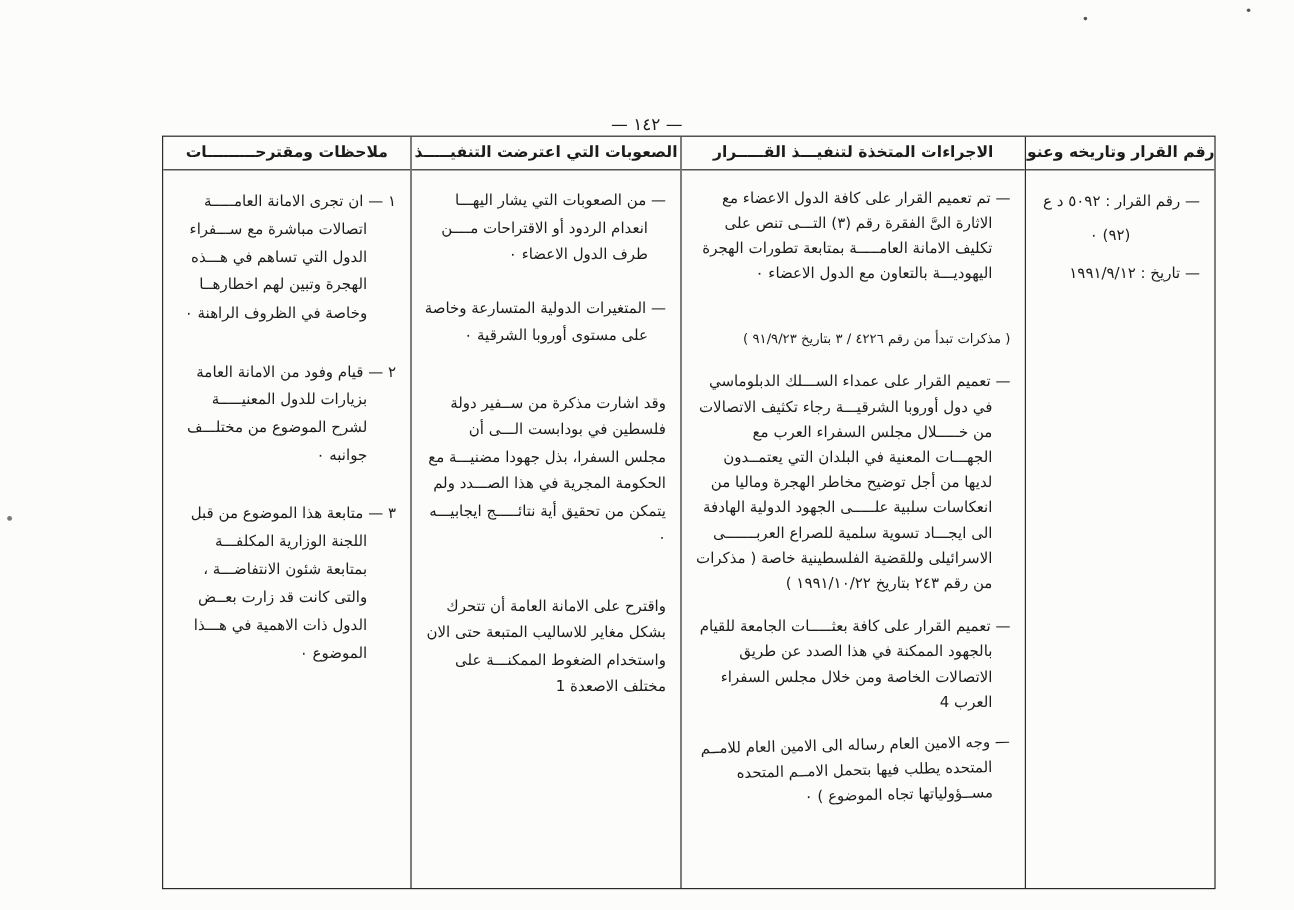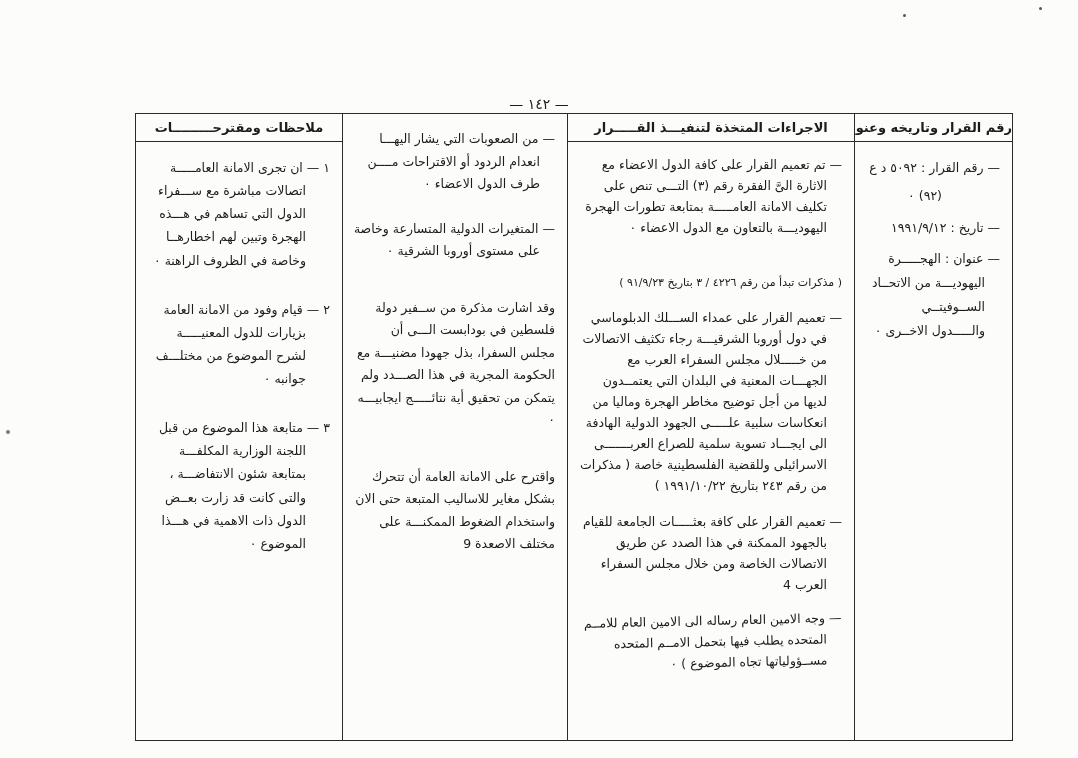"الصعوبات التي اعترضت التنفيـــــذ" div.col-header { html: none -> <div>الصعوبات التي اعترضت التنفيـــــذ</div> }
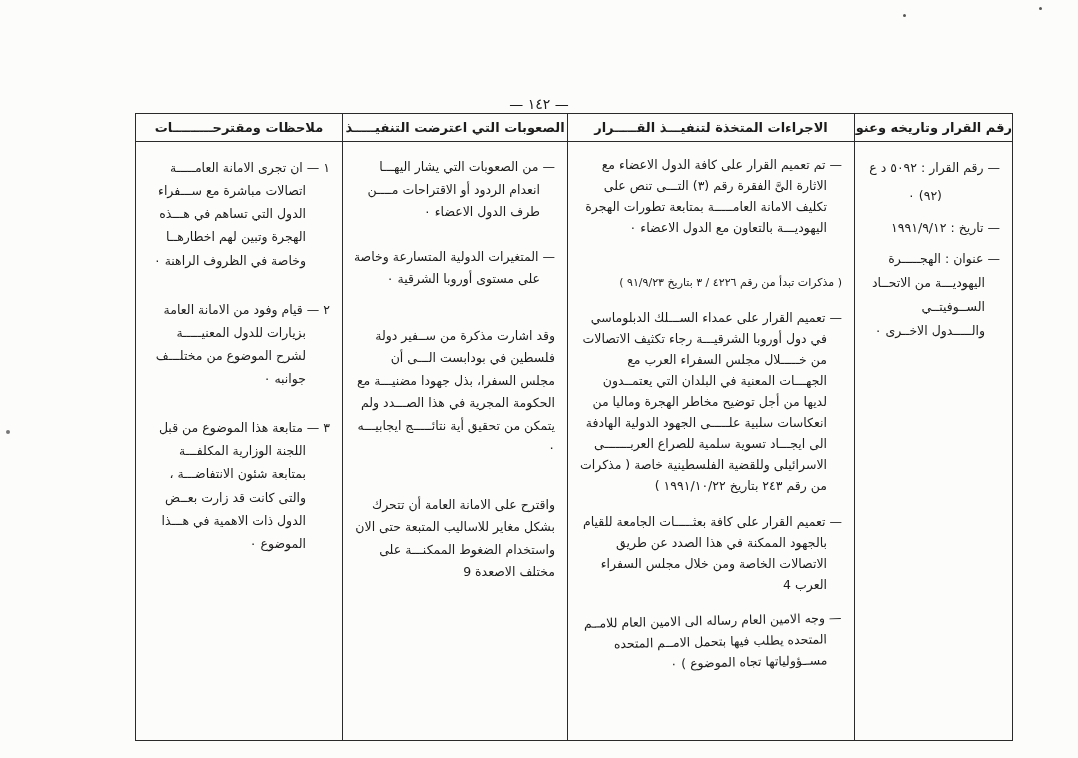"— عنوان : الهجـــــرة اليهوديـــة" p.para { html: <p>— عنوان : الهجـــــرة اليهوديـــة من الاتحــاد الســوفيتــي والـــــدول الاخــرى ٠</p> -> none }
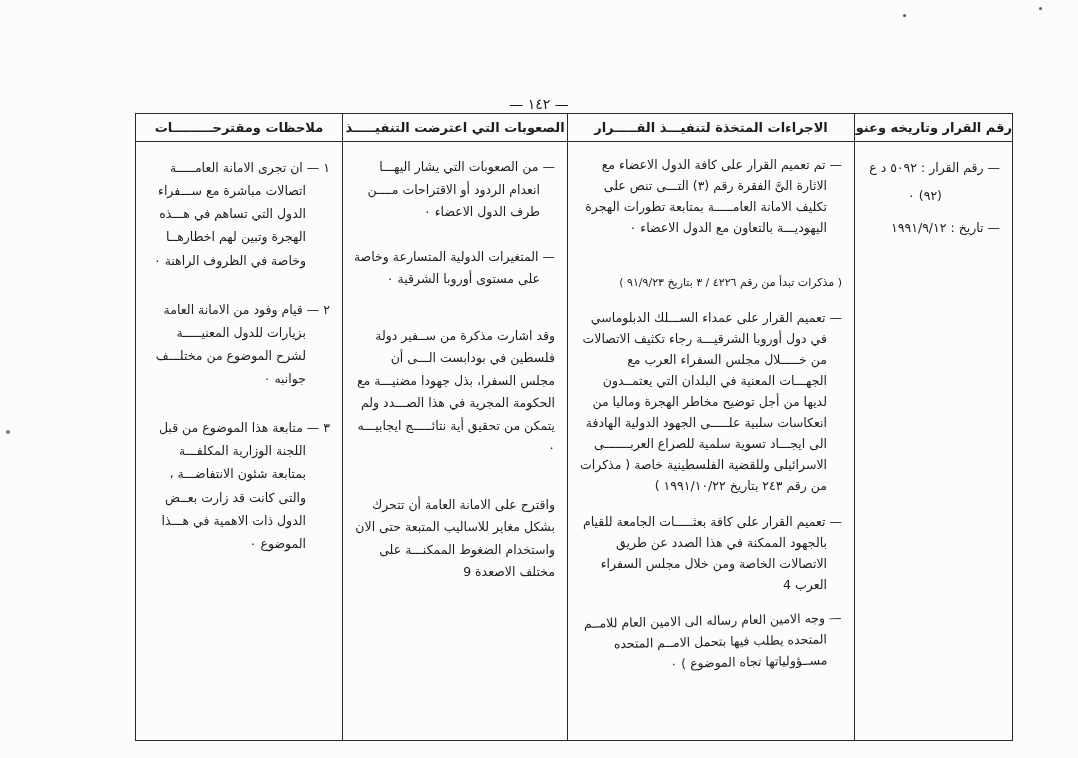"واقترح على الامانة العامة أن" p.para { text: 9 -> 1 }
